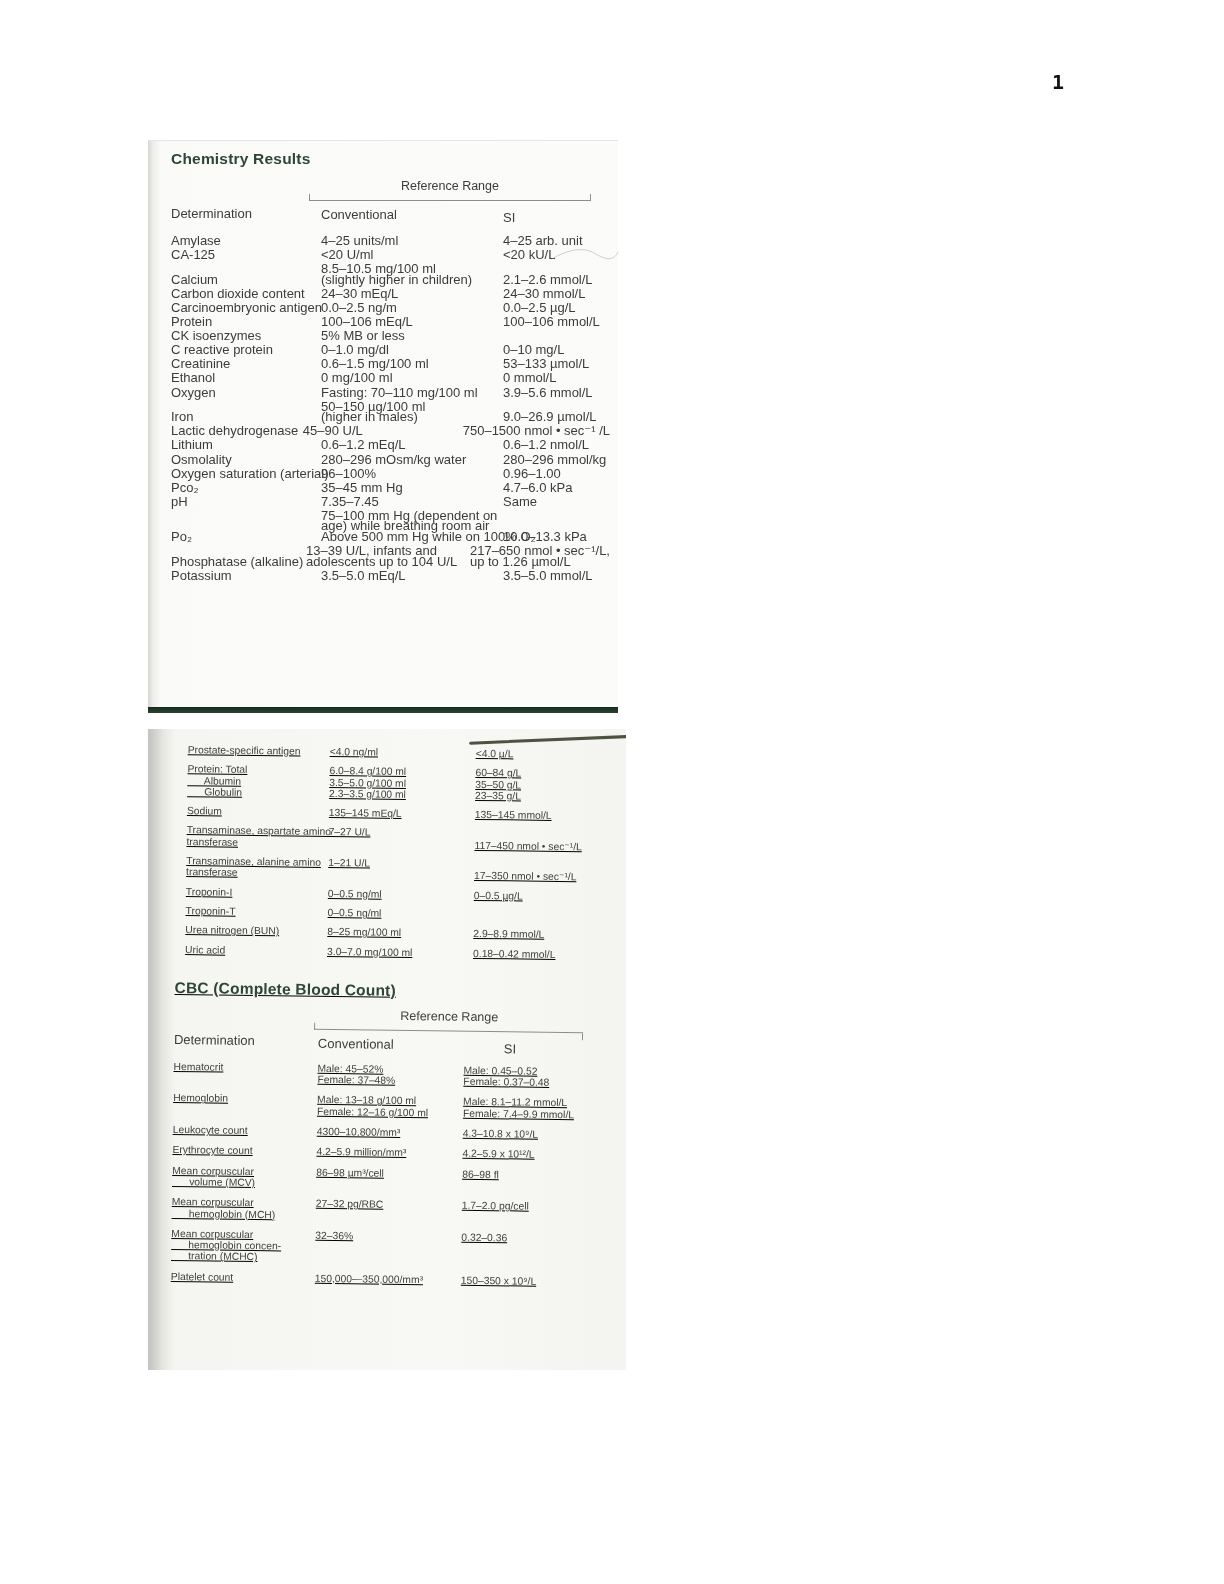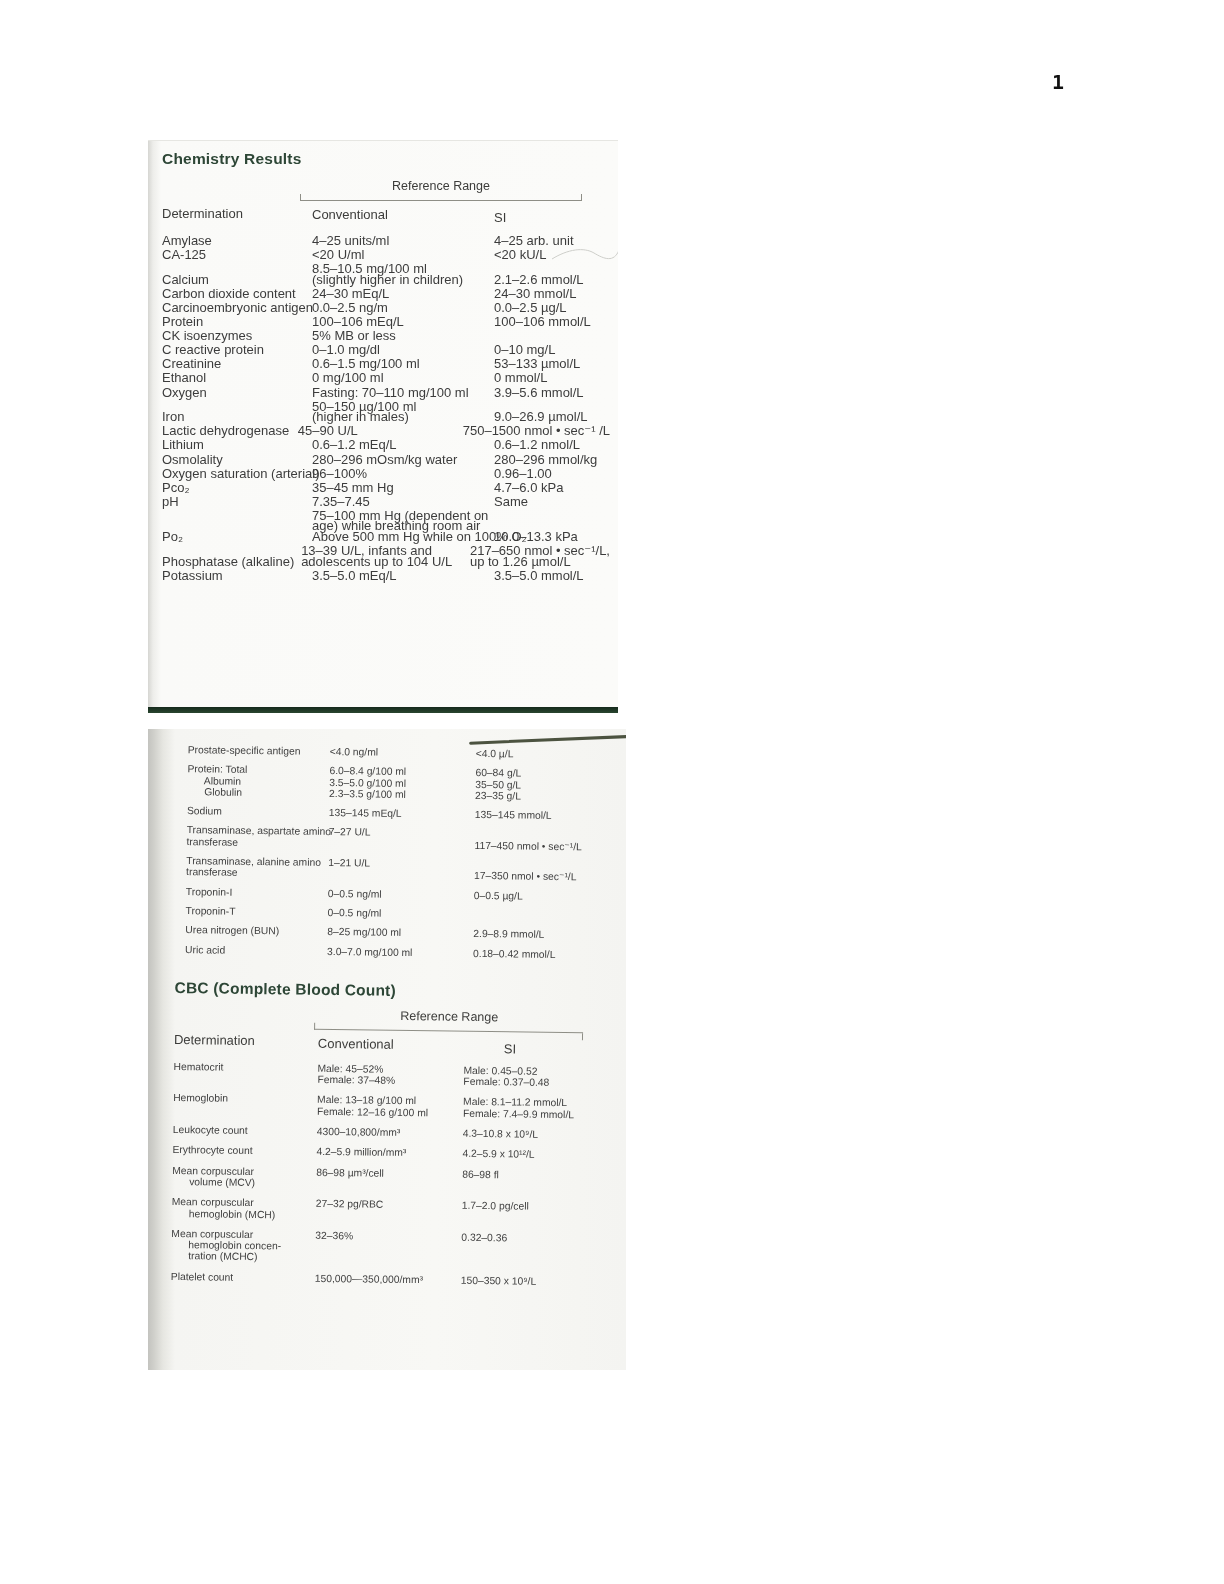"Chemistry Results" .scan1-inner { padding: 9px 8px 0 14px -> 9px 8px 0 23px }
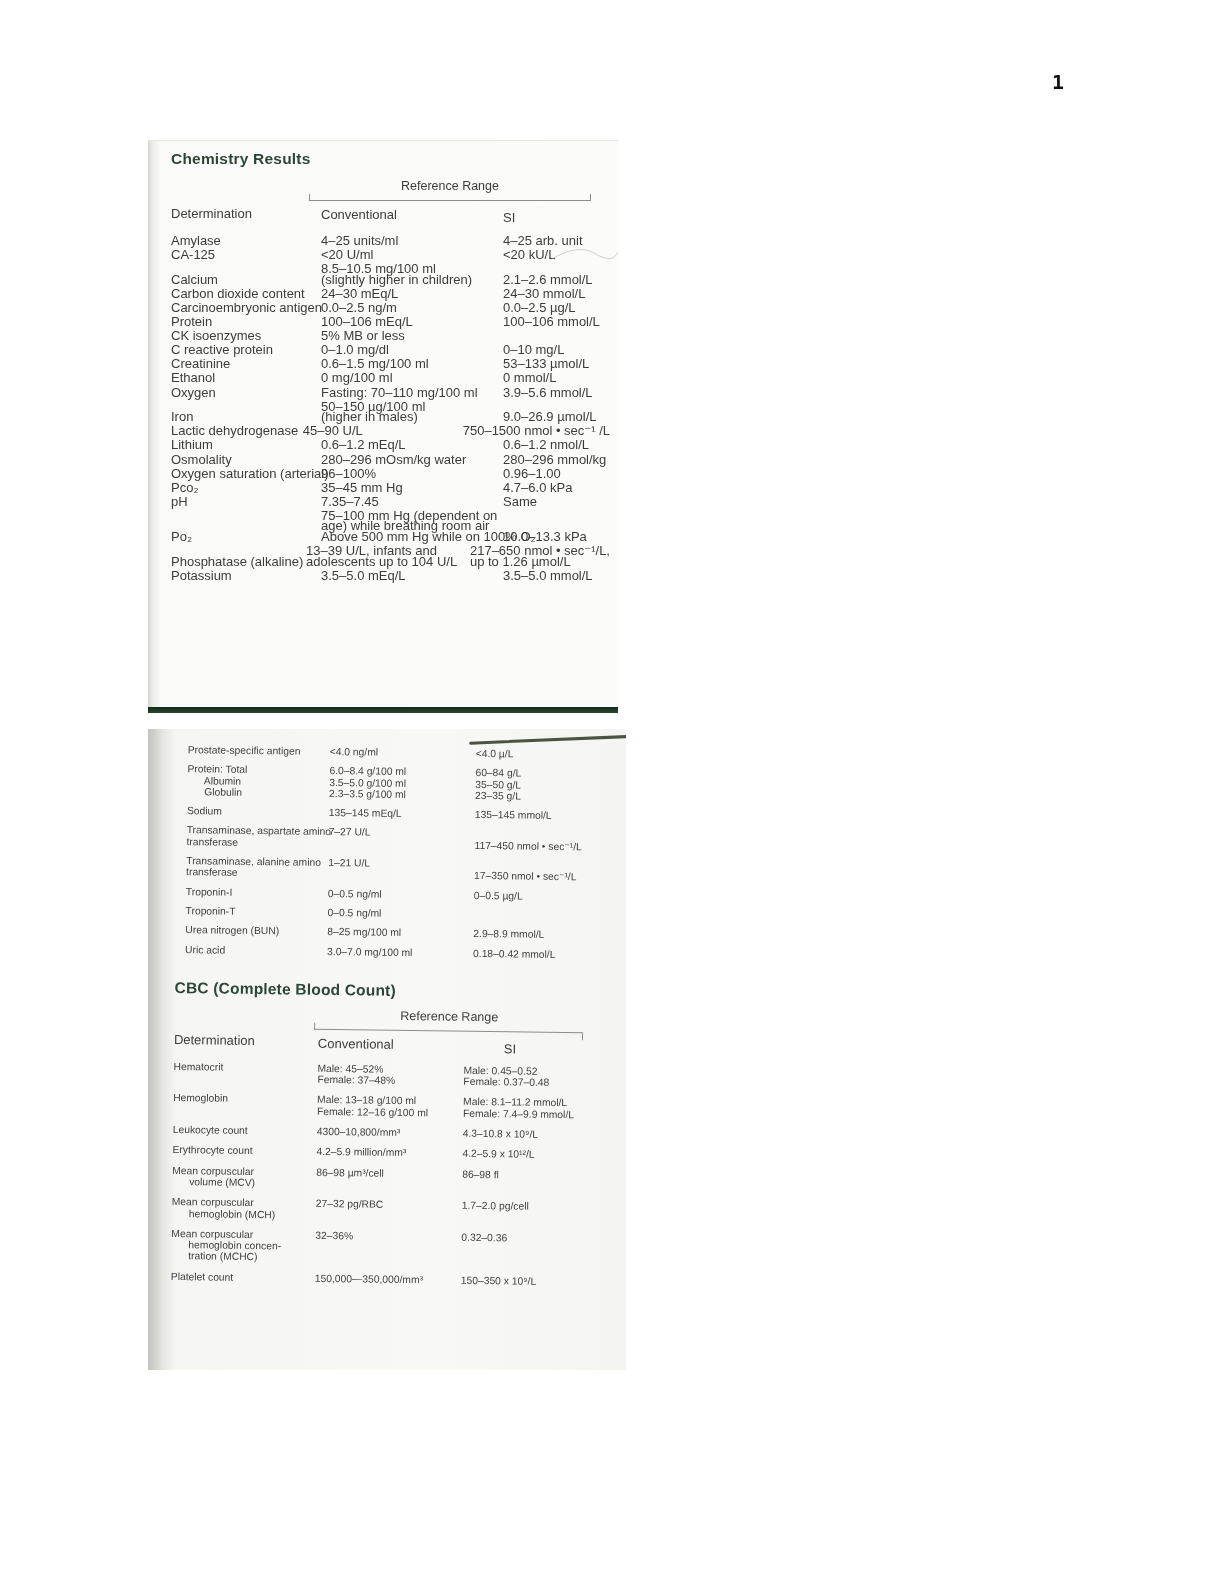"Prostate-specific antigen" .scan2 { text-decoration: none -> underline }
